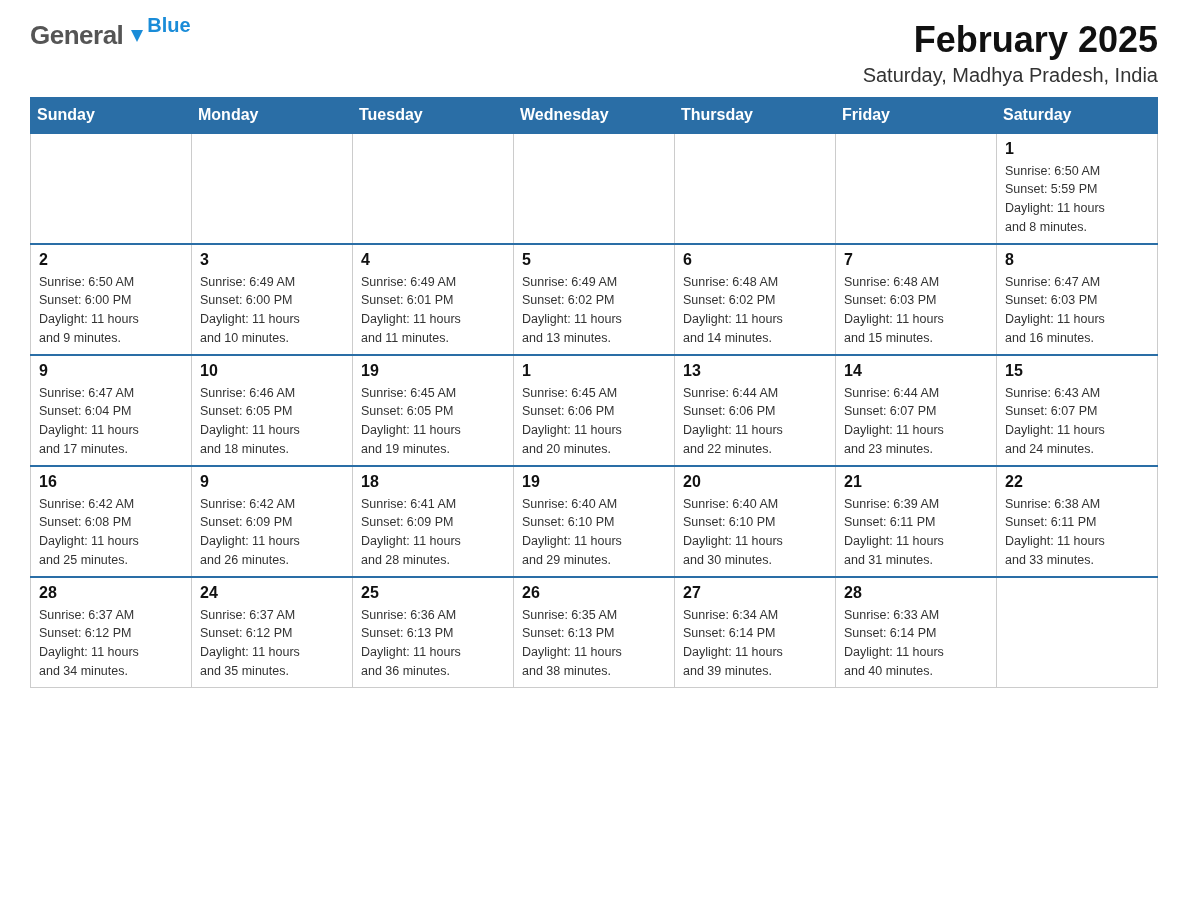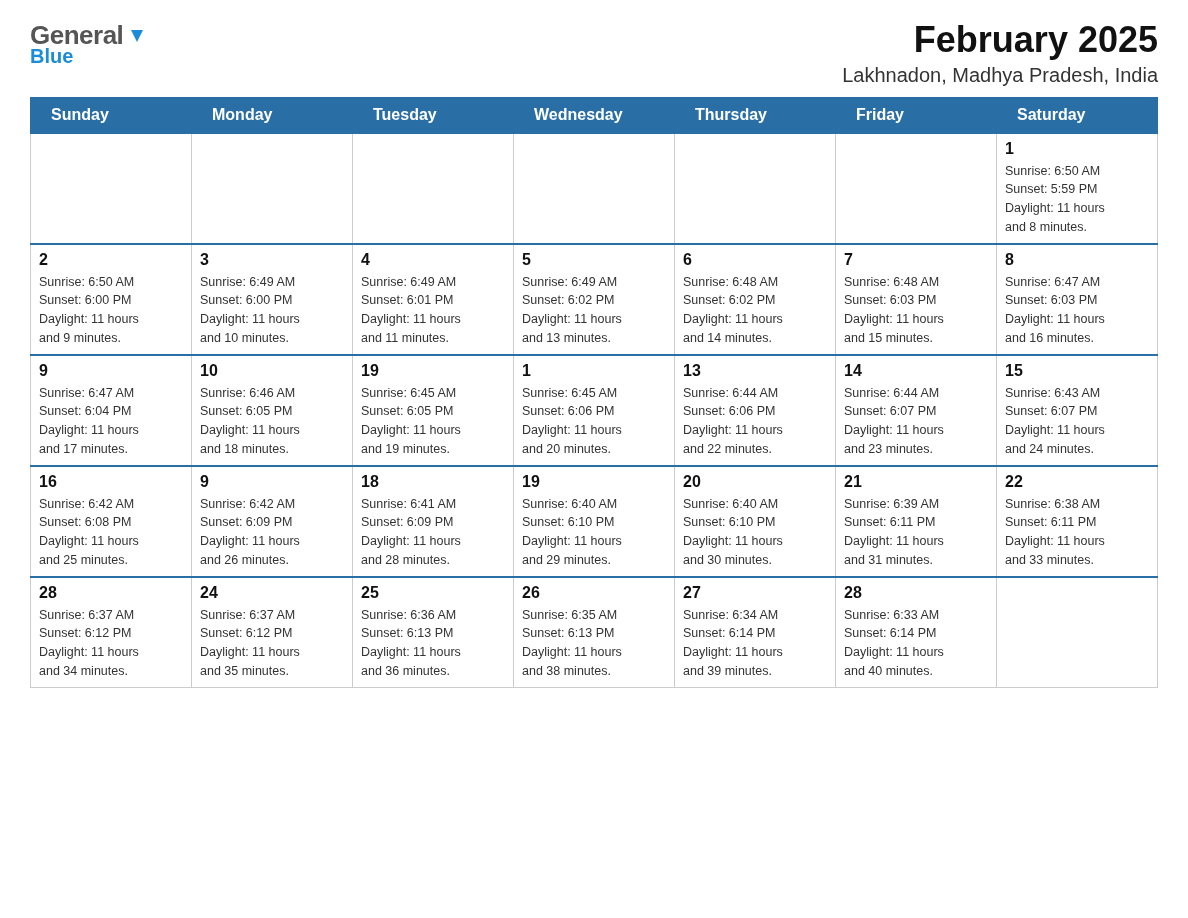"General" .logo { flex-direction: column -> row }
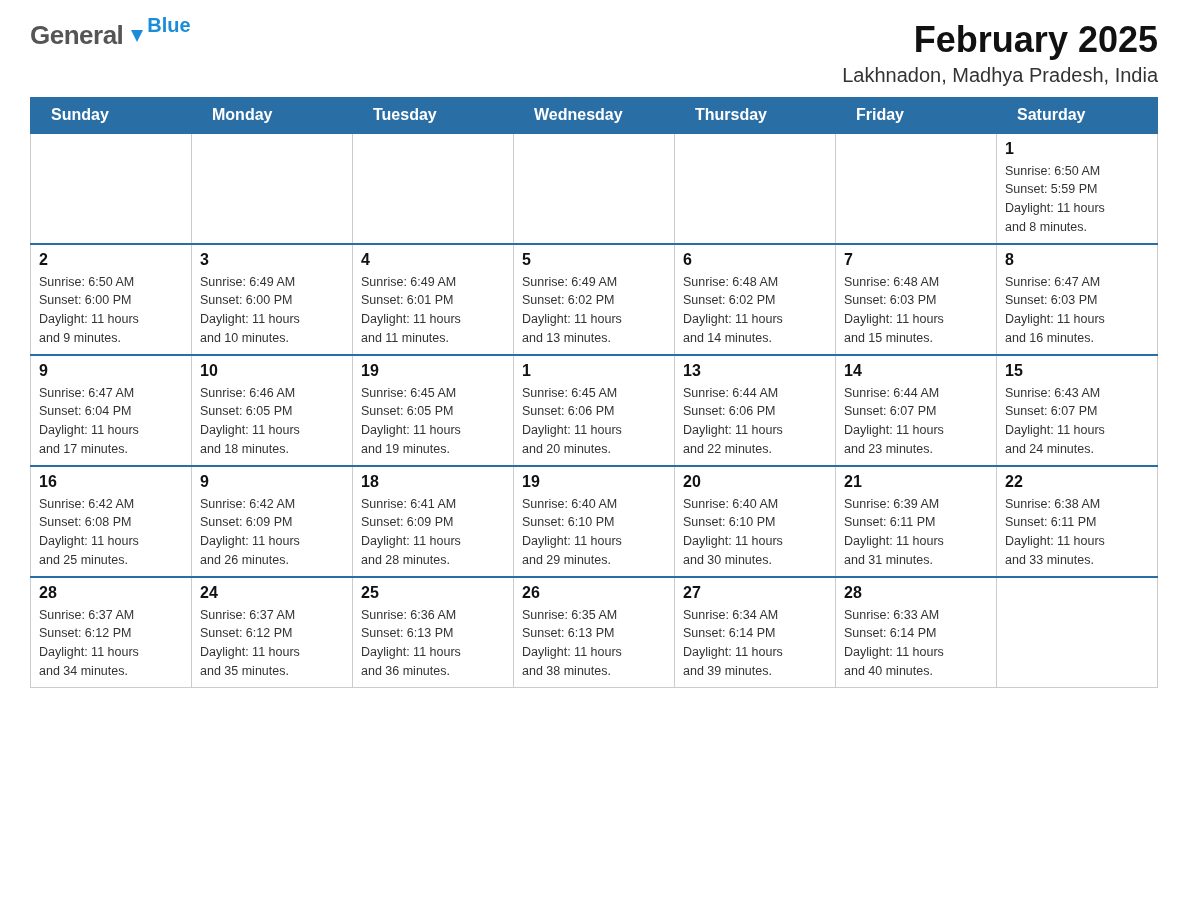"Lakhnadon, Madhya Pradesh, India" div.calendar-subtitle { text: Lakhnadon -> Saturday }
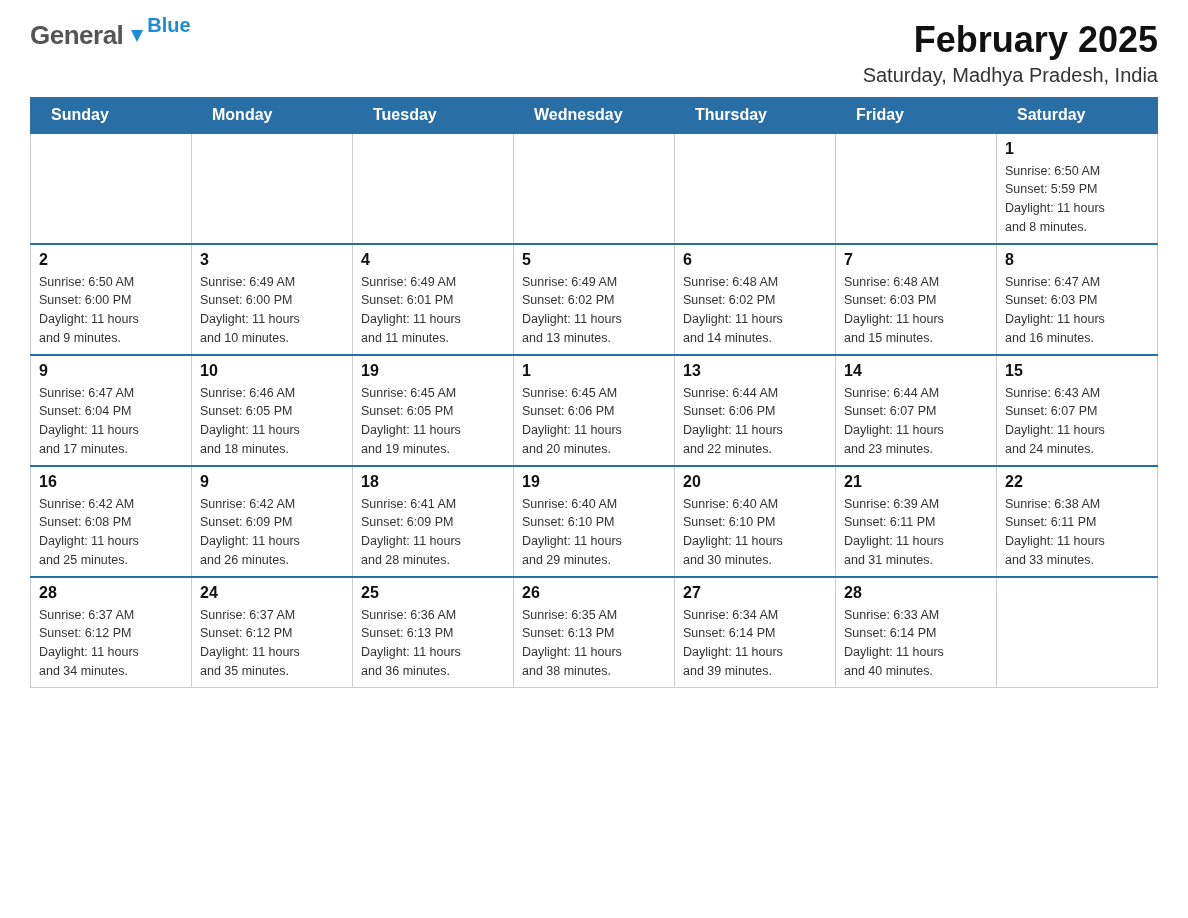"Sunday" .calendar thead th { padding: 8px 20px -> 8px 6px }
